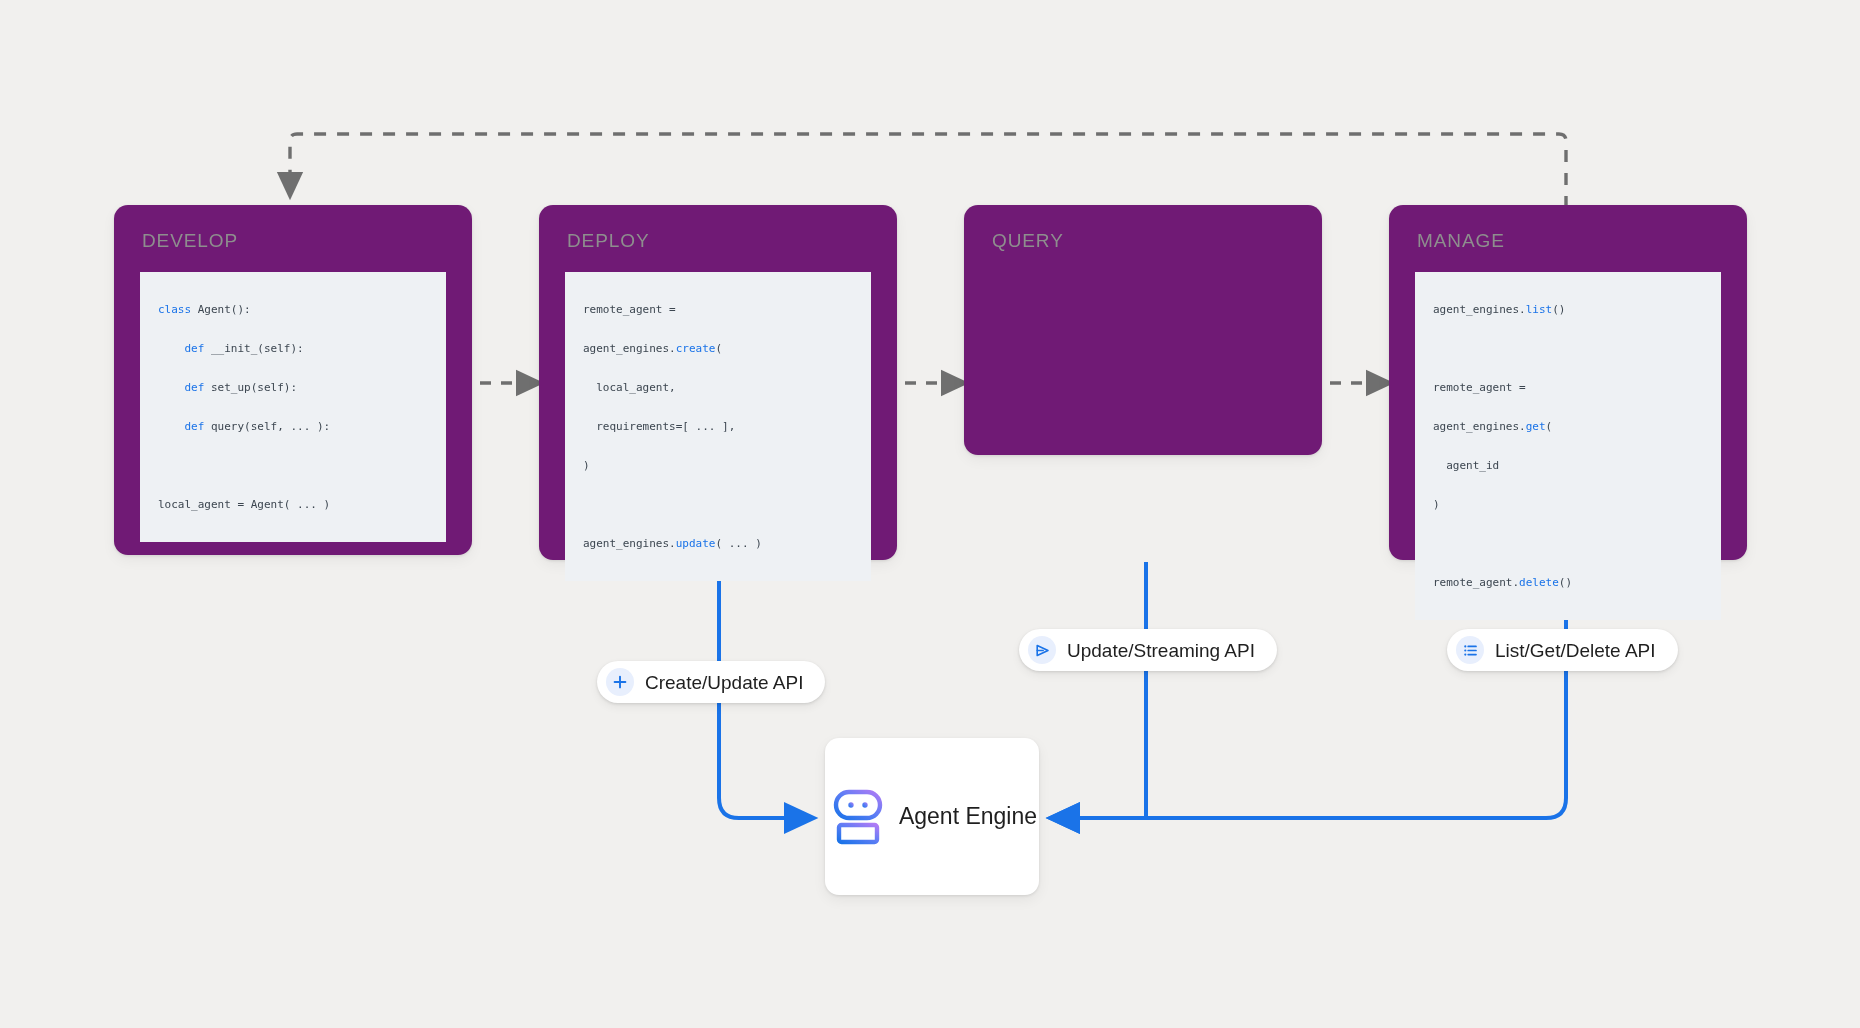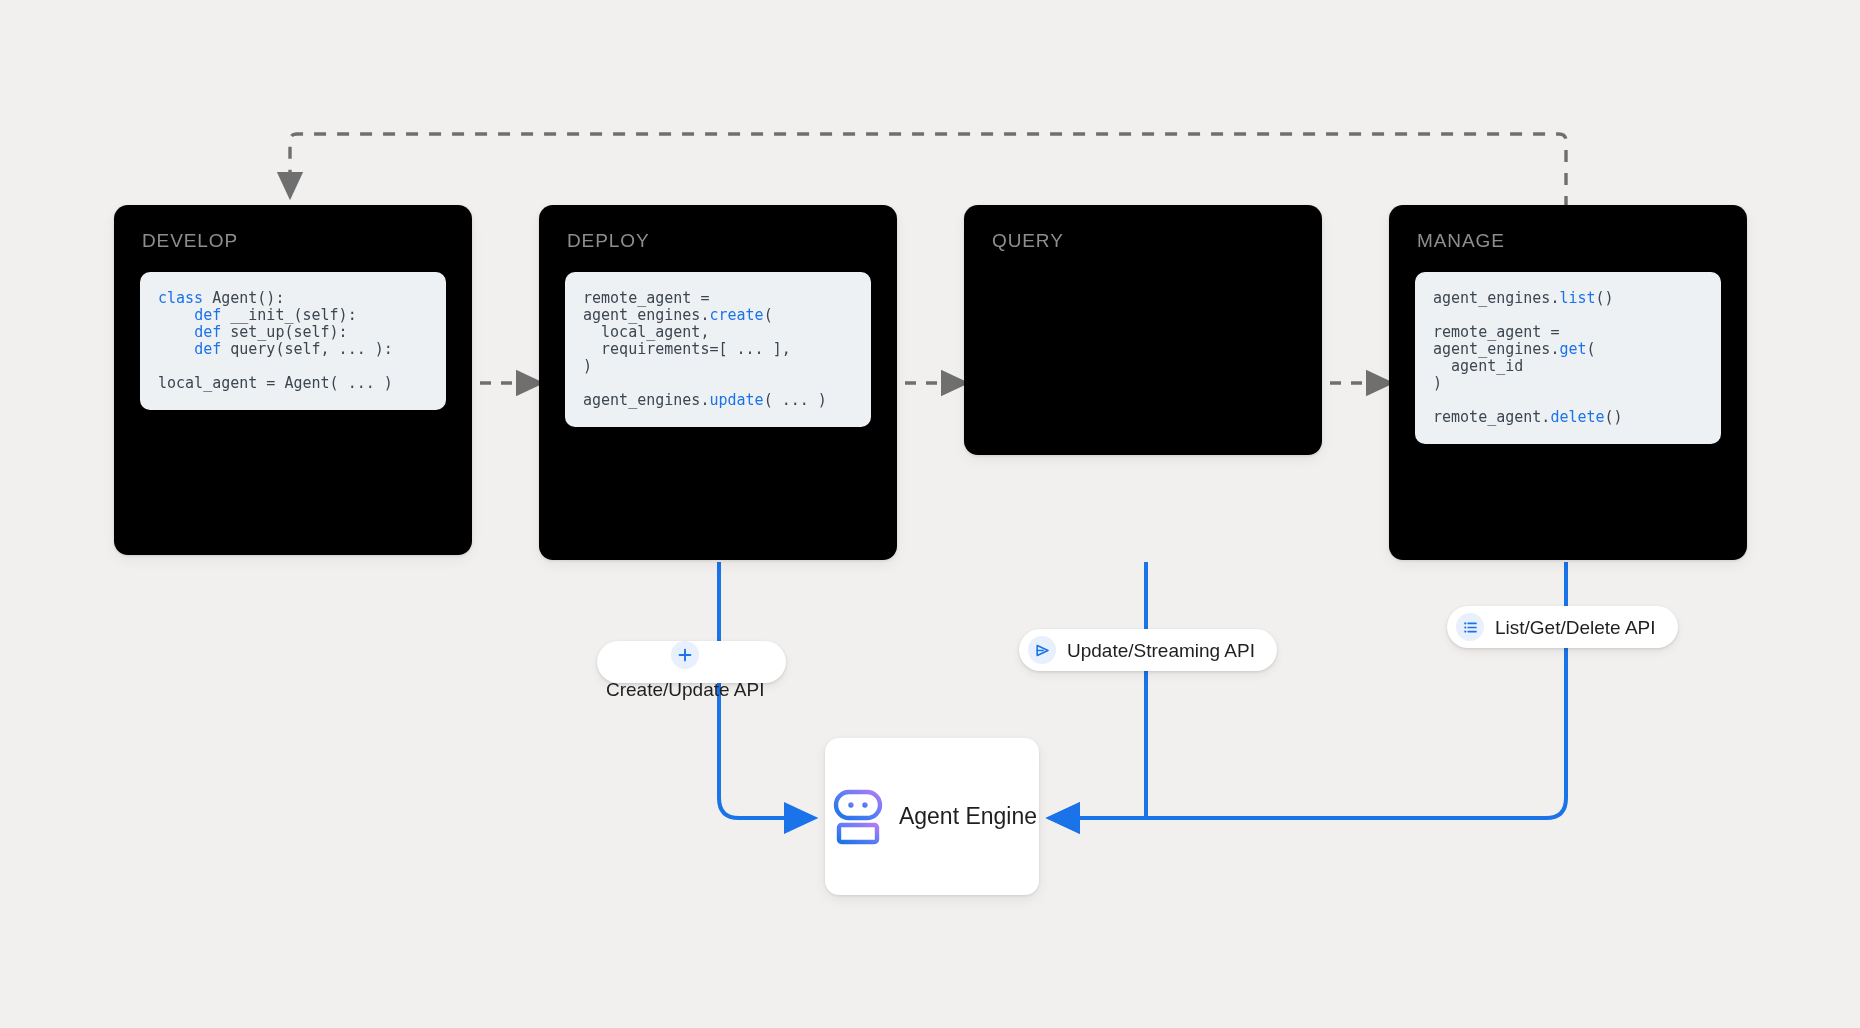"DEVELOP" .card { background: #000000 -> #701a75 }
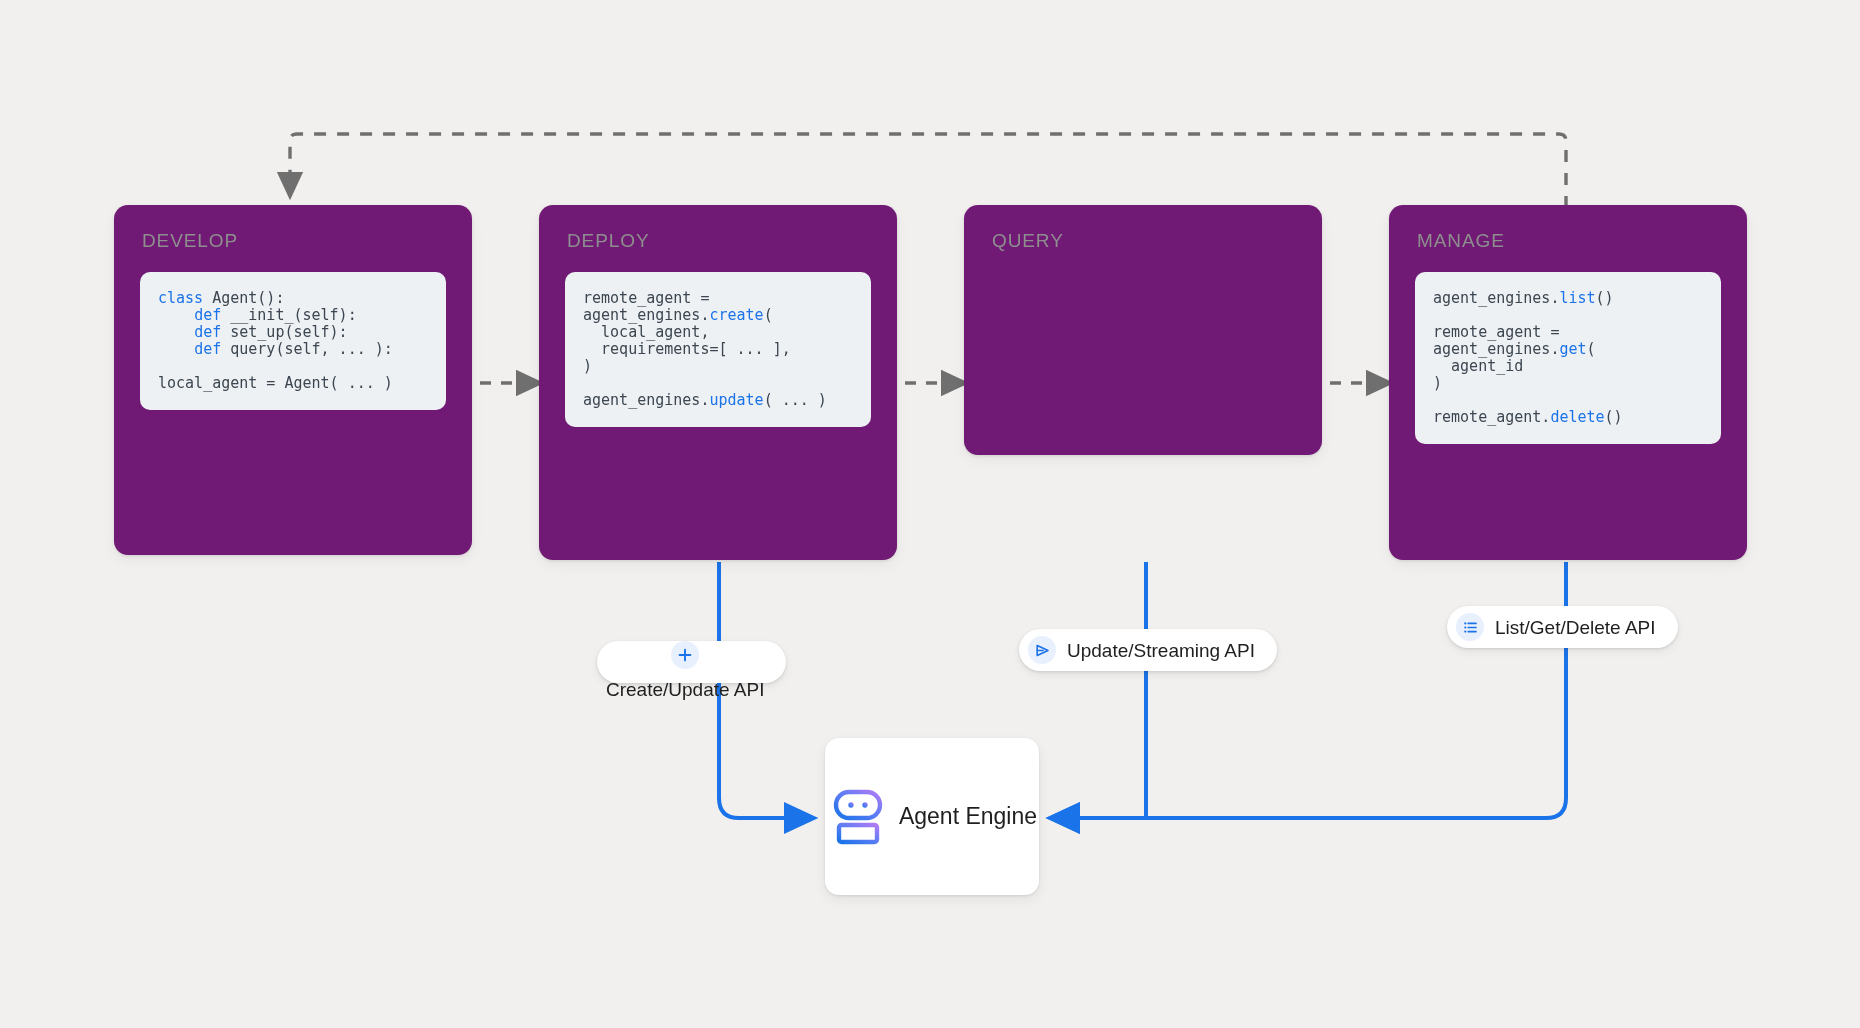"class Agent(): def __init_(self): def" .code-box { border-radius: 10px -> 0; font-size: 15px -> 11px; line-height: 17px -> 39px }
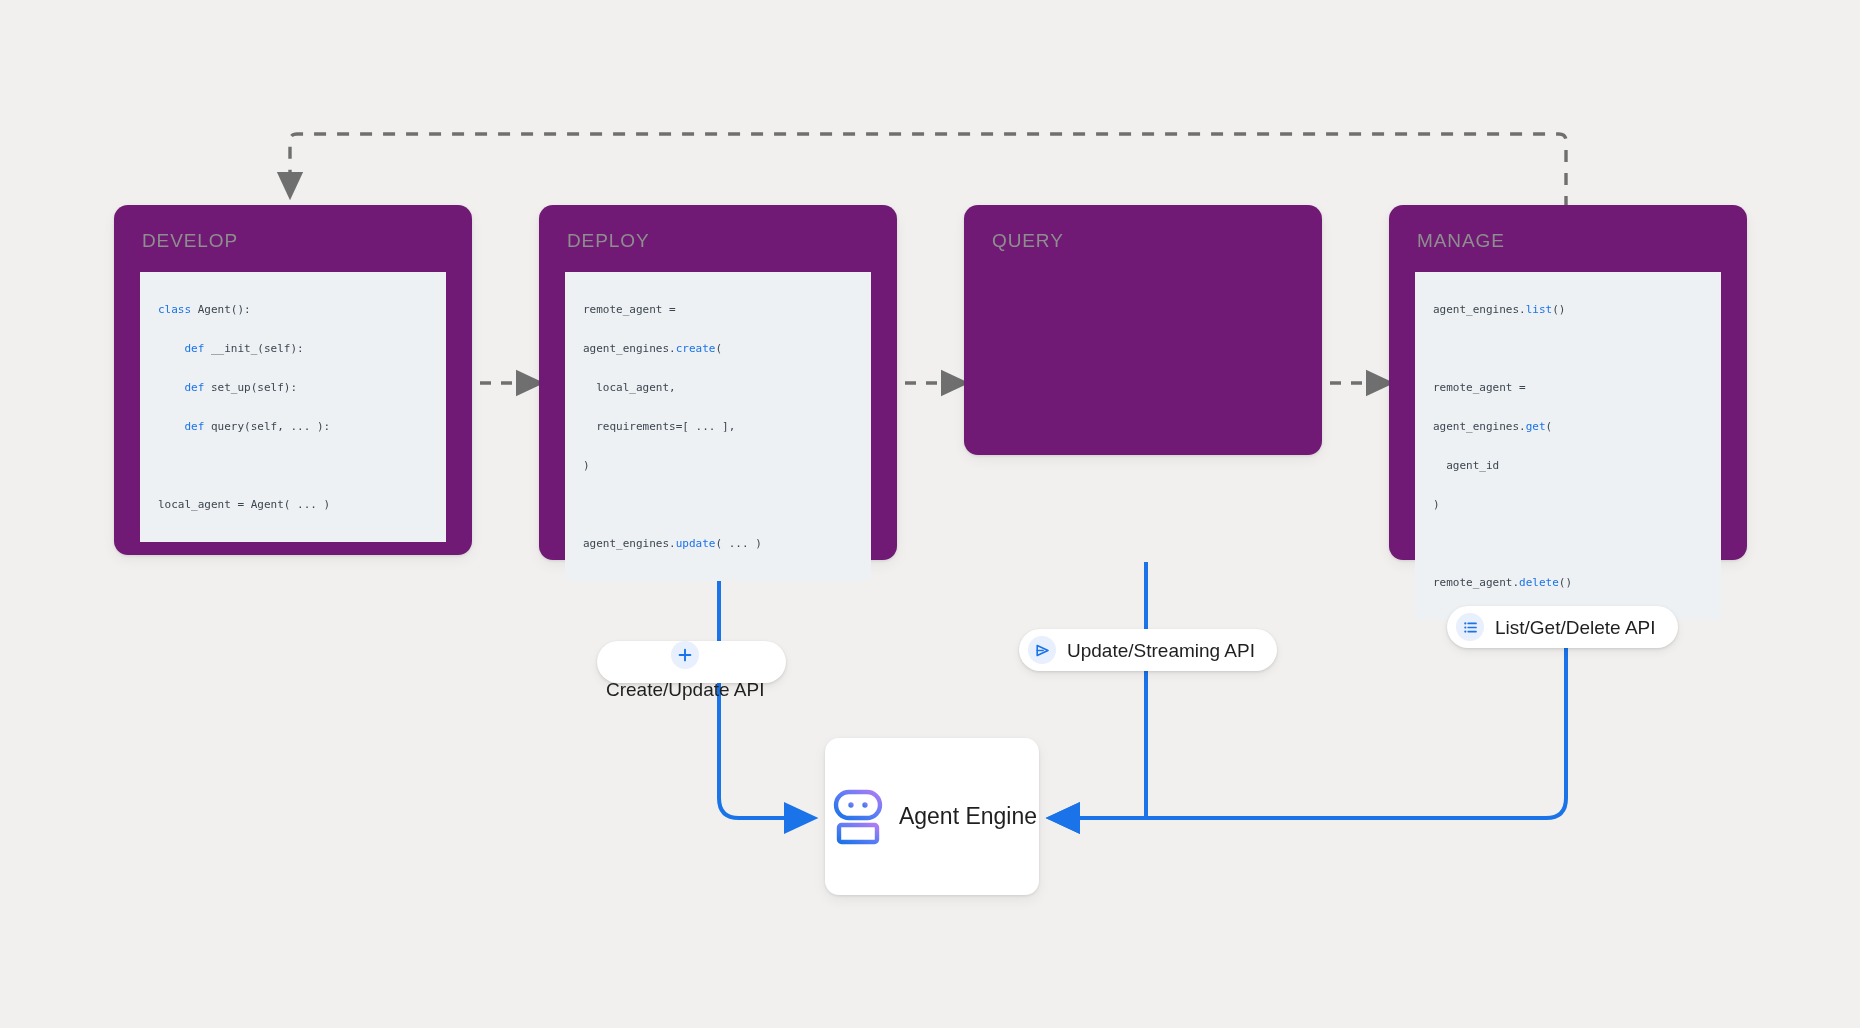"List/Get/Delete API" div.pill { top: 606px -> 629px }
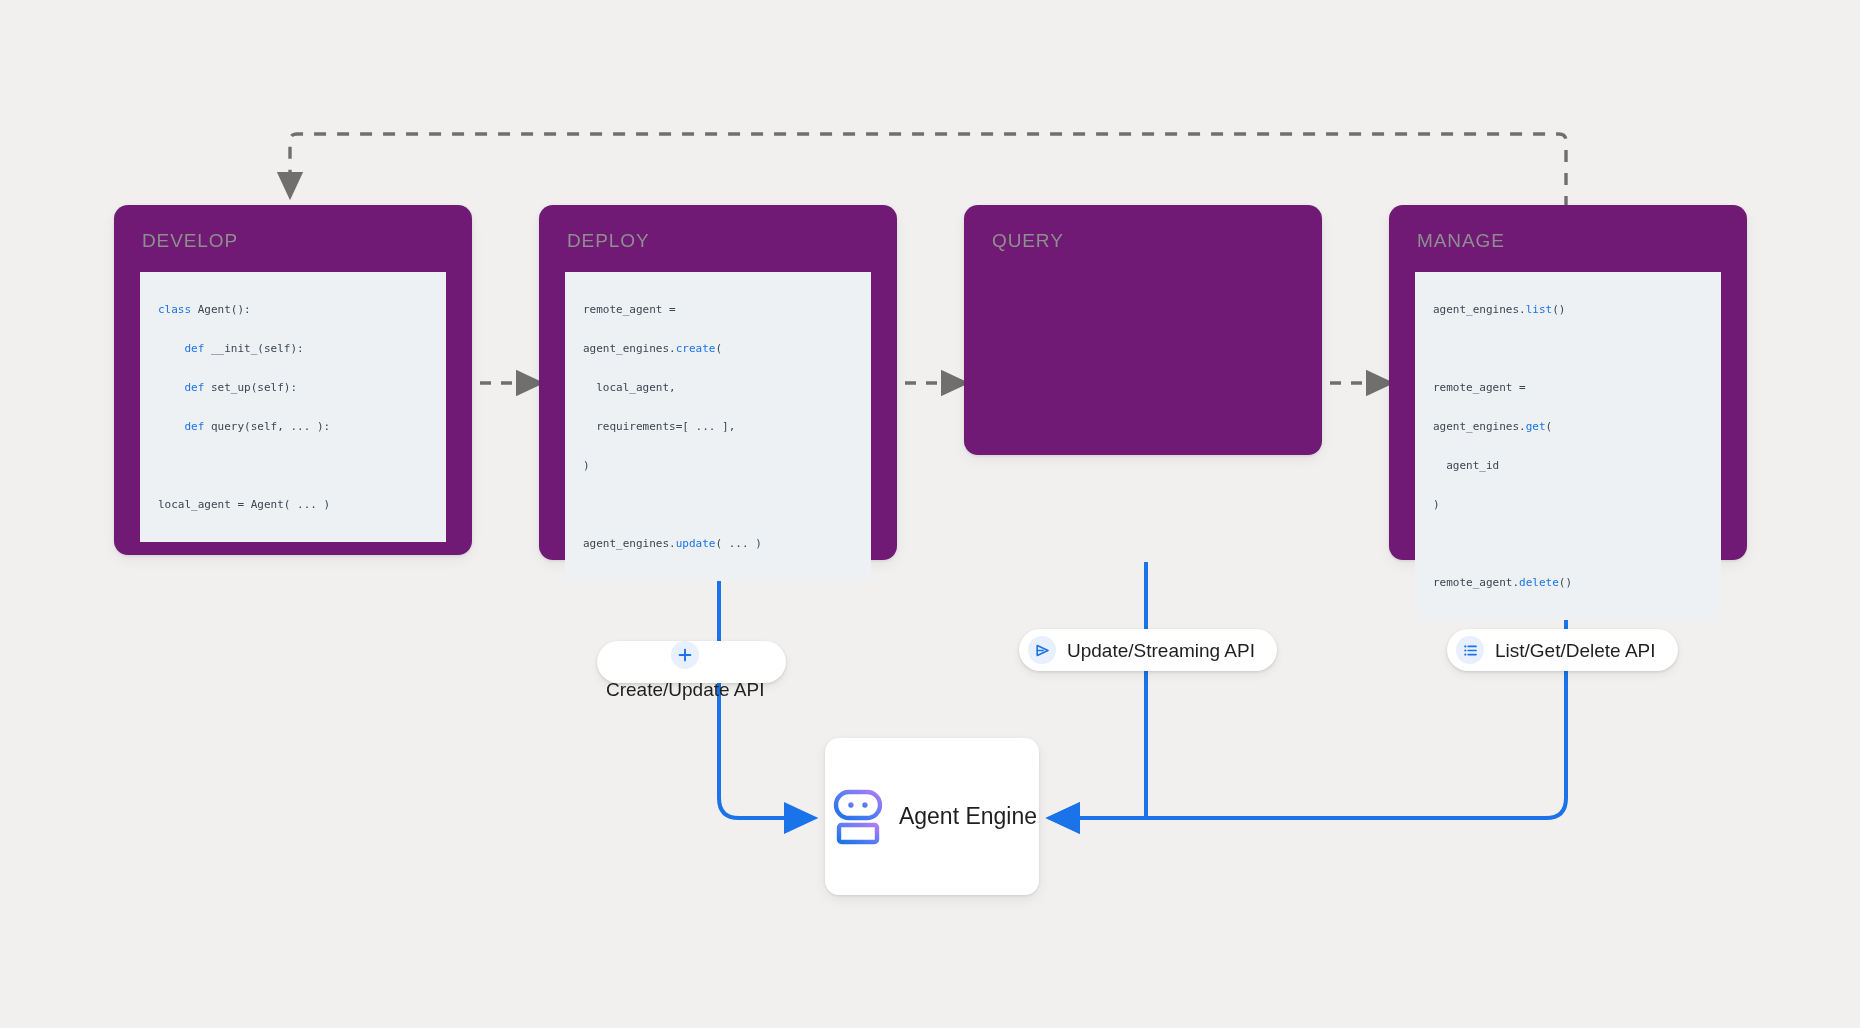"Create/Update API" div.pill { flex-direction: column -> none; top: 641px -> 661px }
